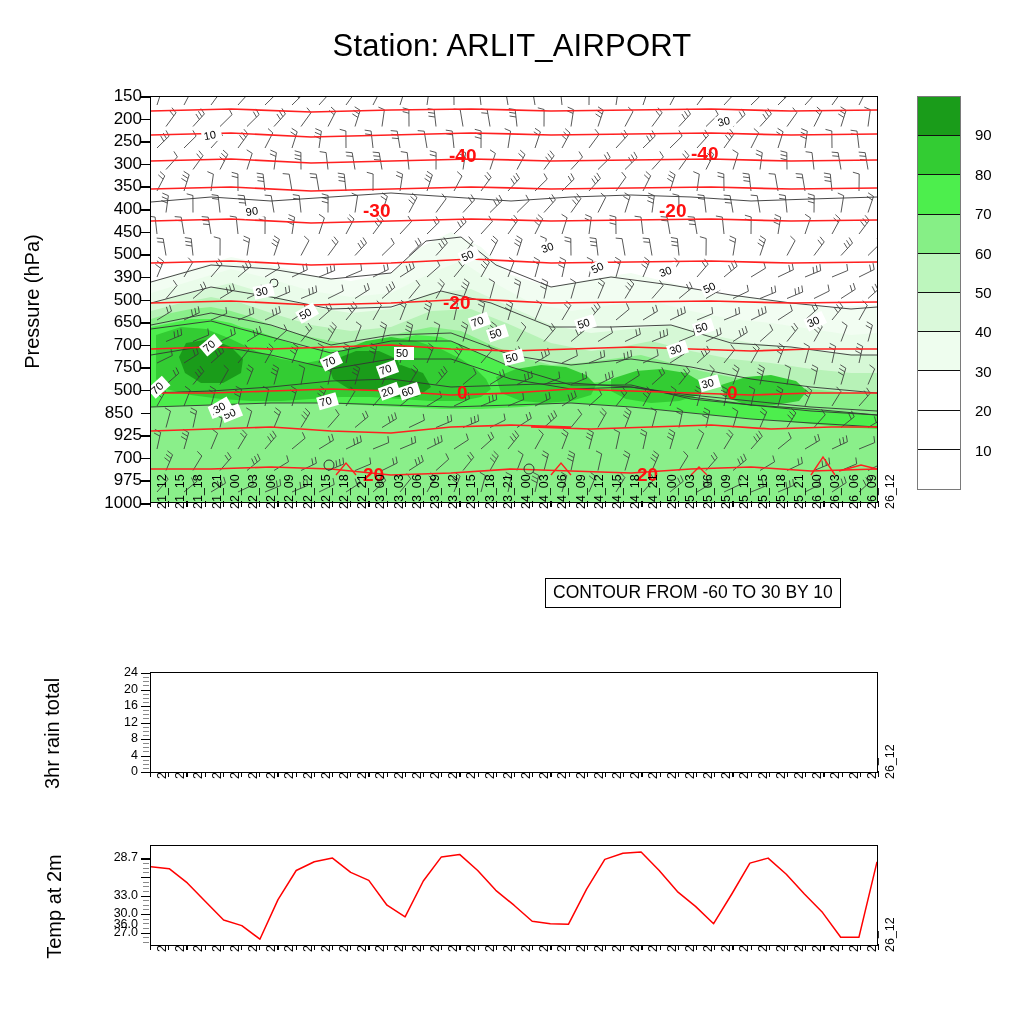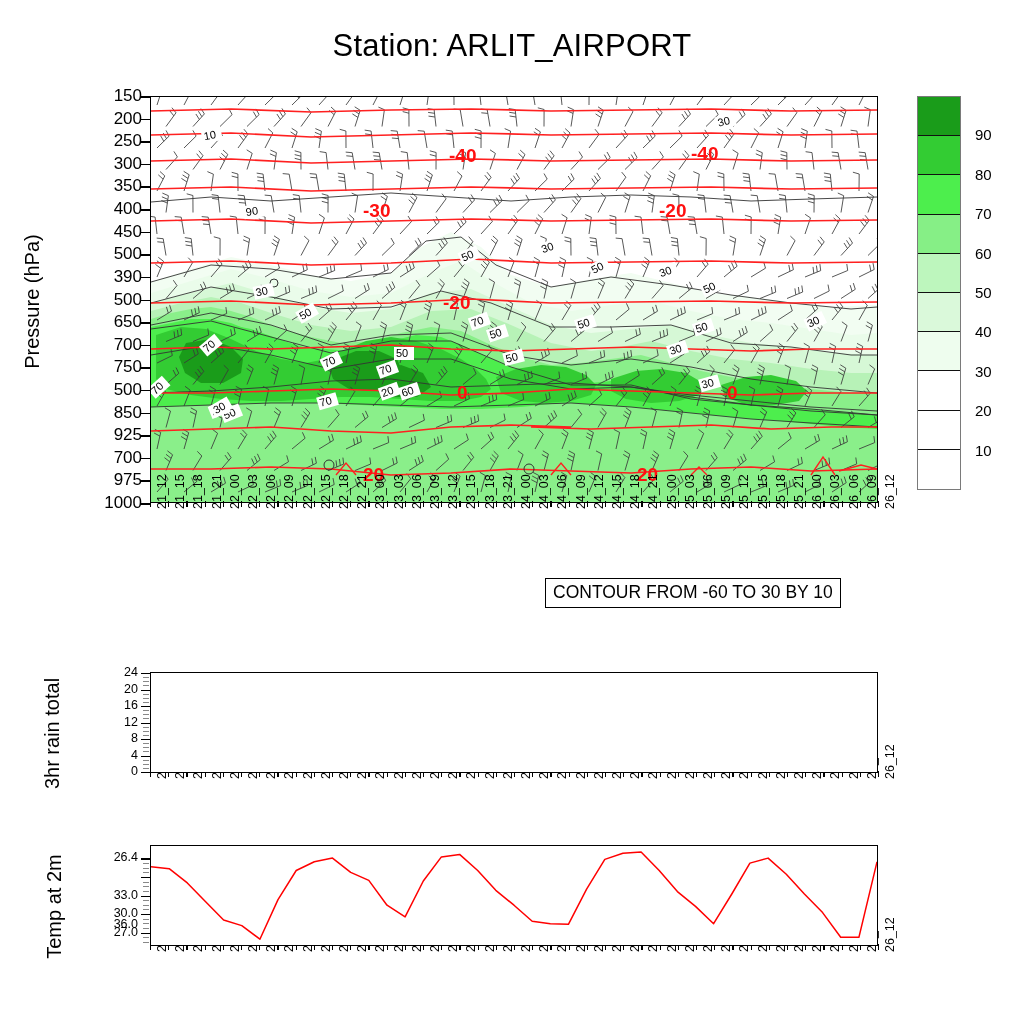"850" div.ylab { text-align: none -> center }
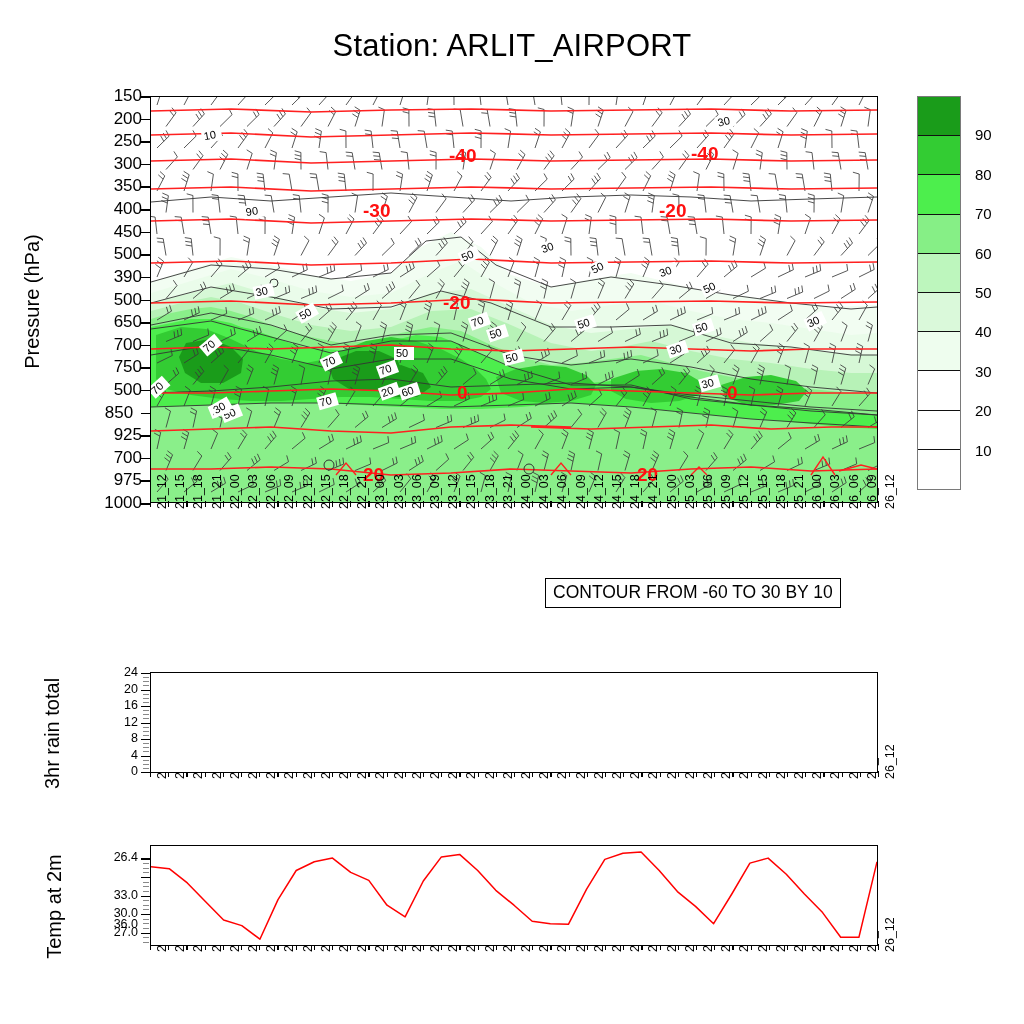"26.4" div.p-ylab { text: 26.4 -> 28.7 }
